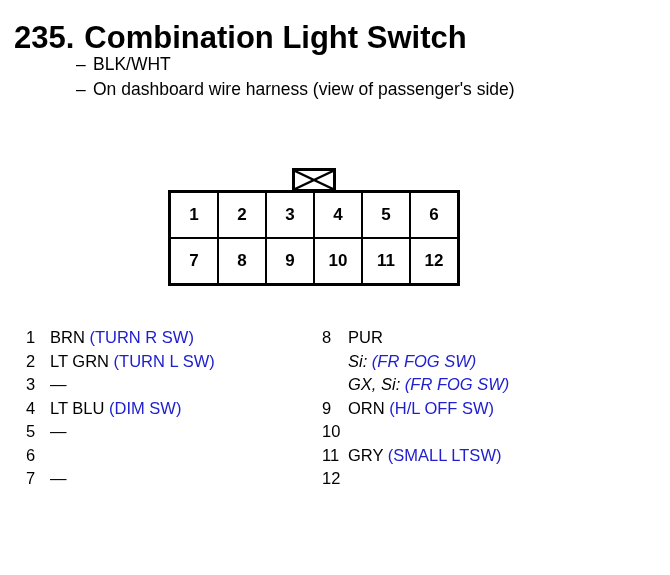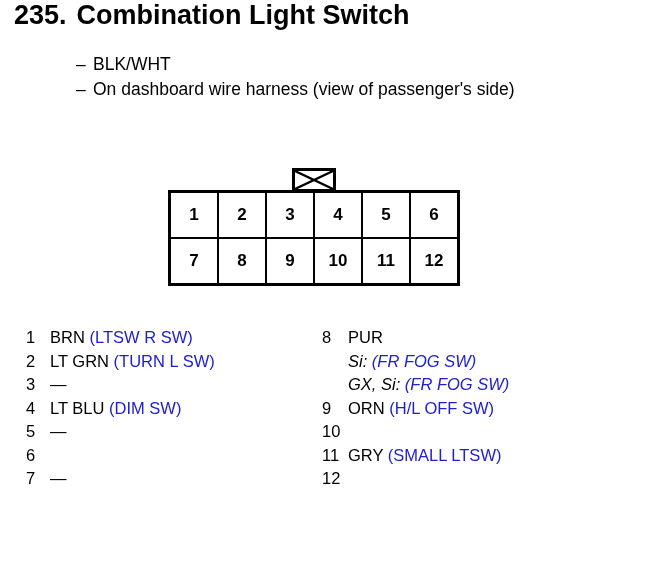"235. Combination Light Switch" .title { font-size: 27px -> 31px; top: 0 -> 20px }
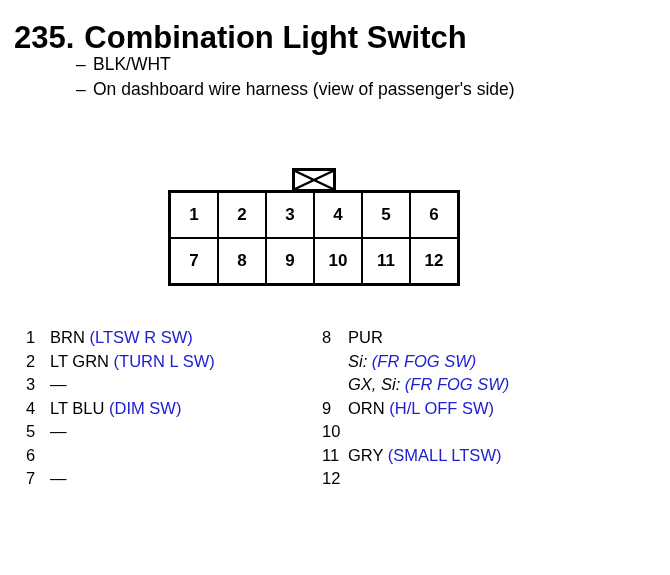"(LTSW R SW)" span.blue { text: LTSW -> TURN }
